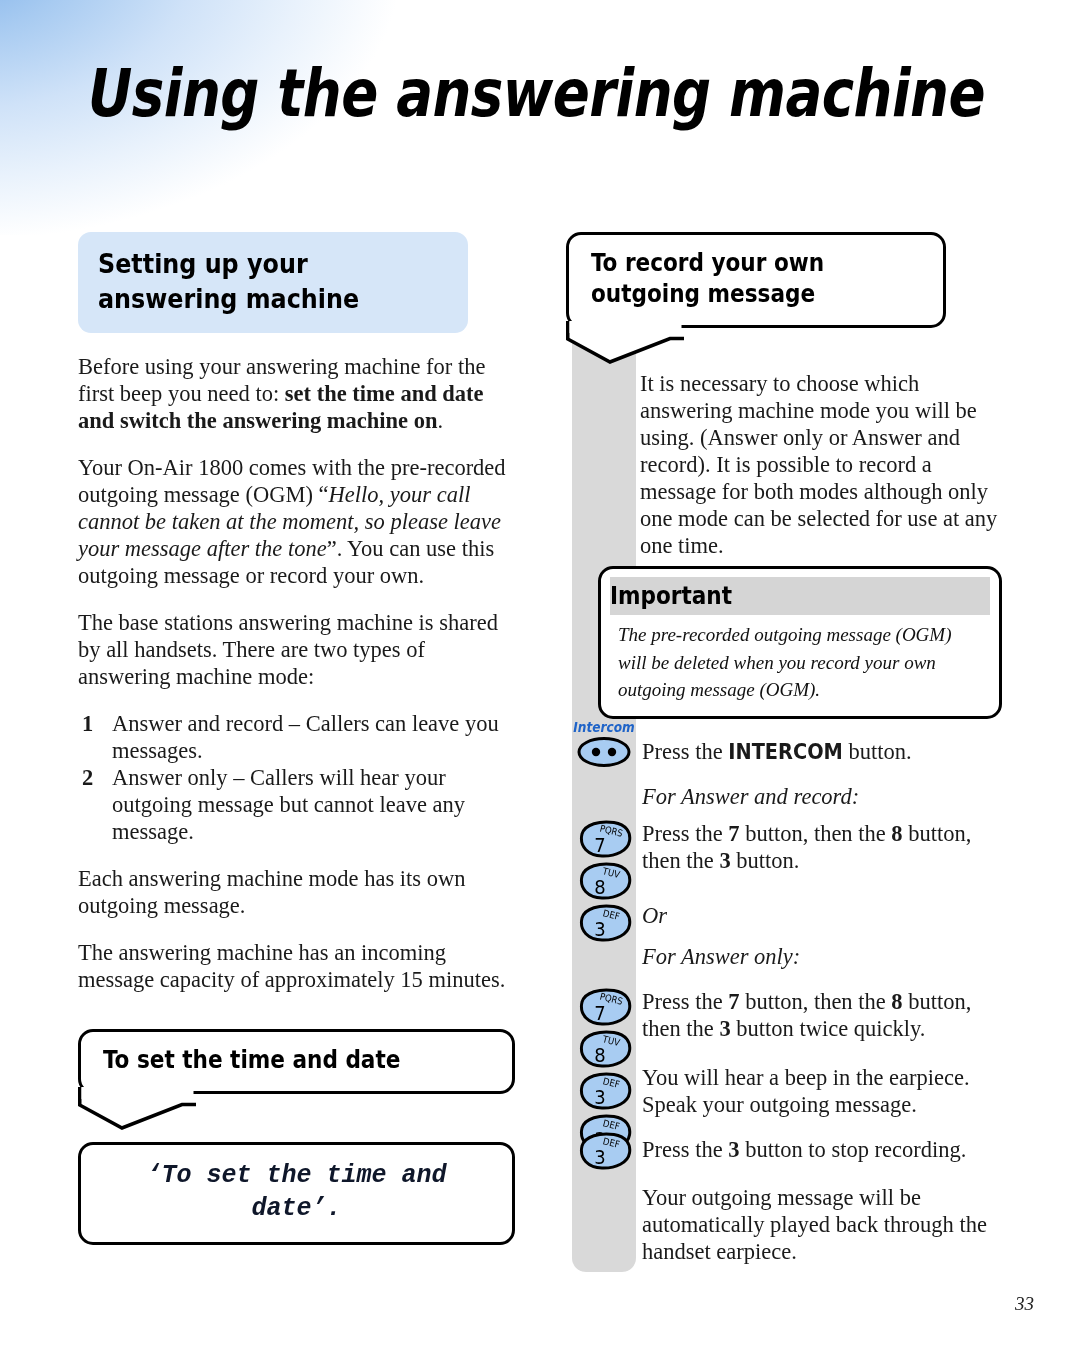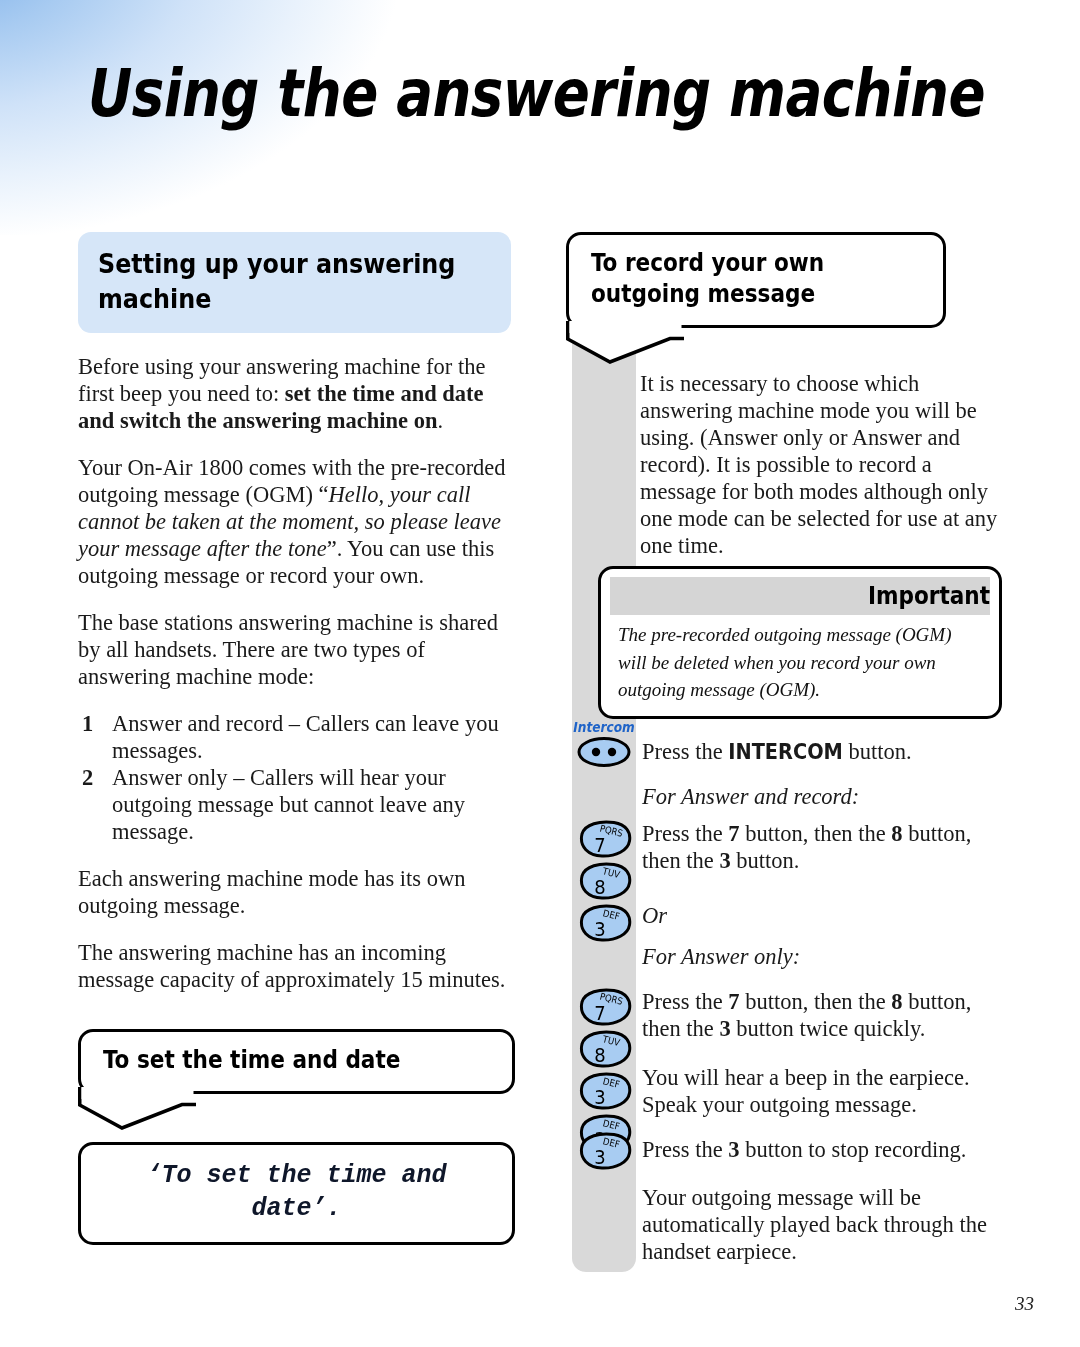"Setting up your answering machine" .blue-head { width: 433px -> 390px }
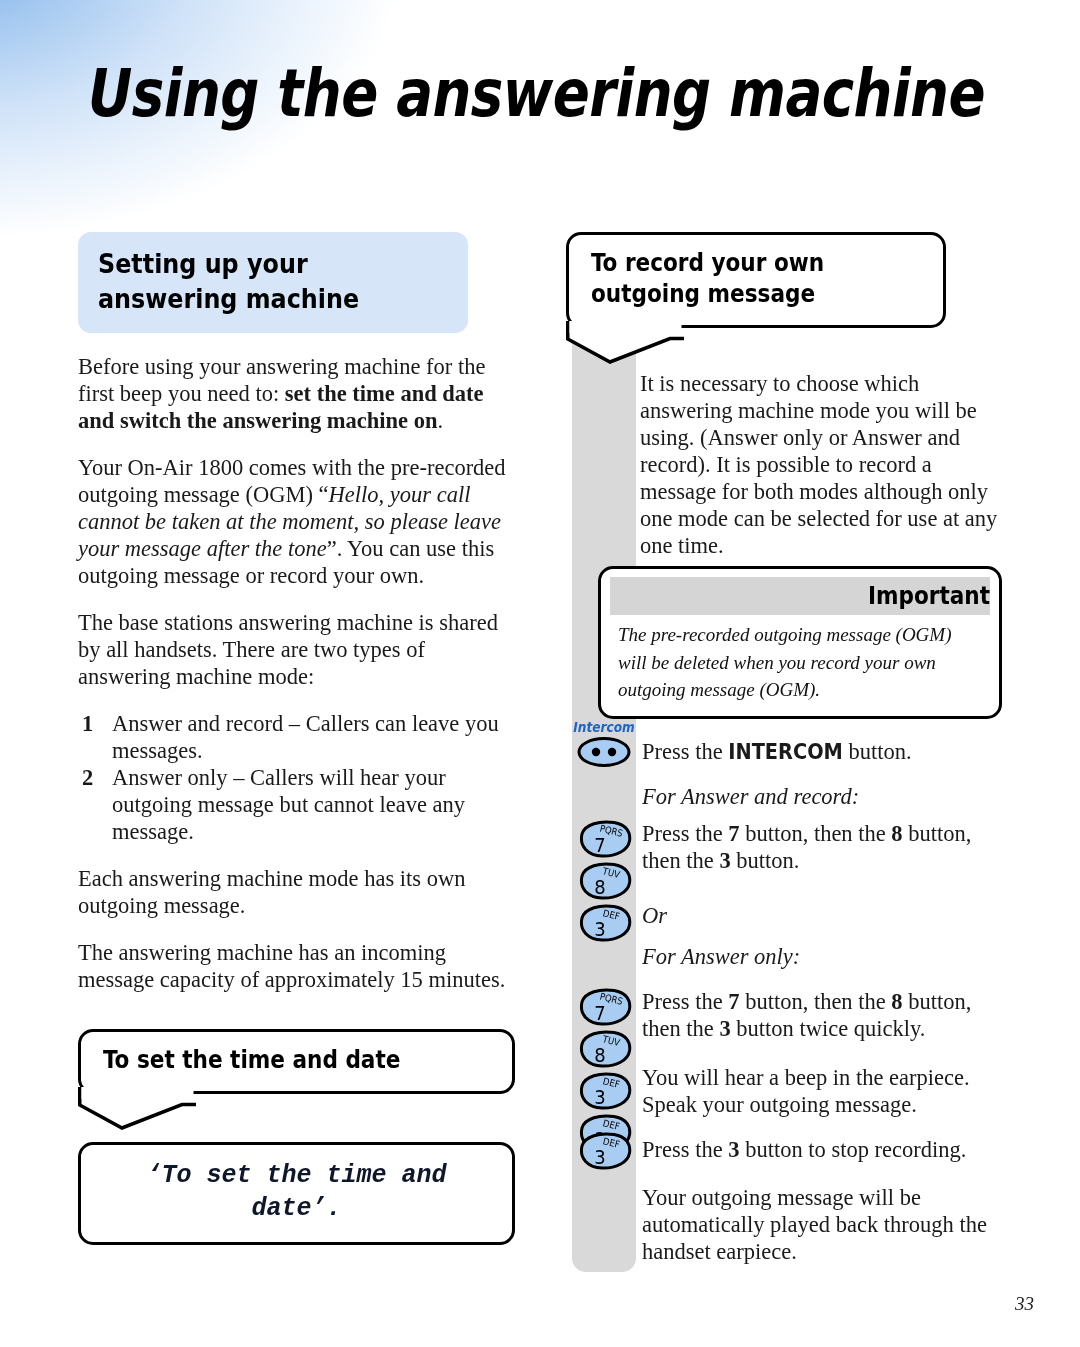"Important" #important-banner { text-align: right -> left }
